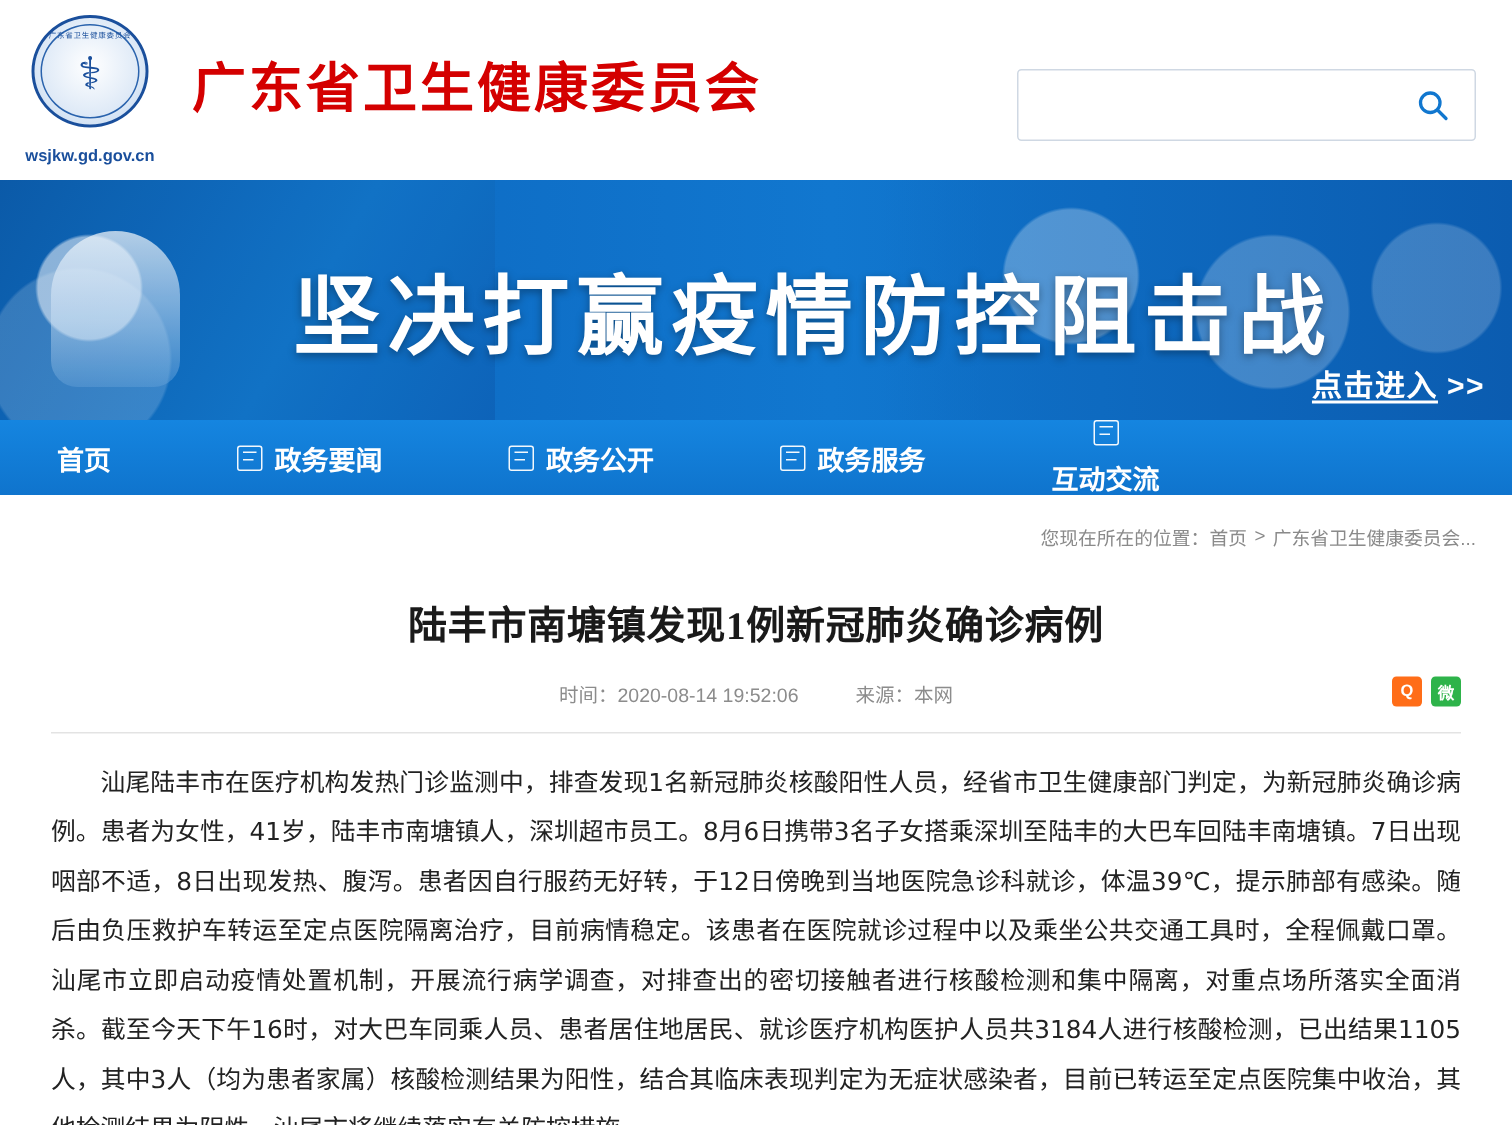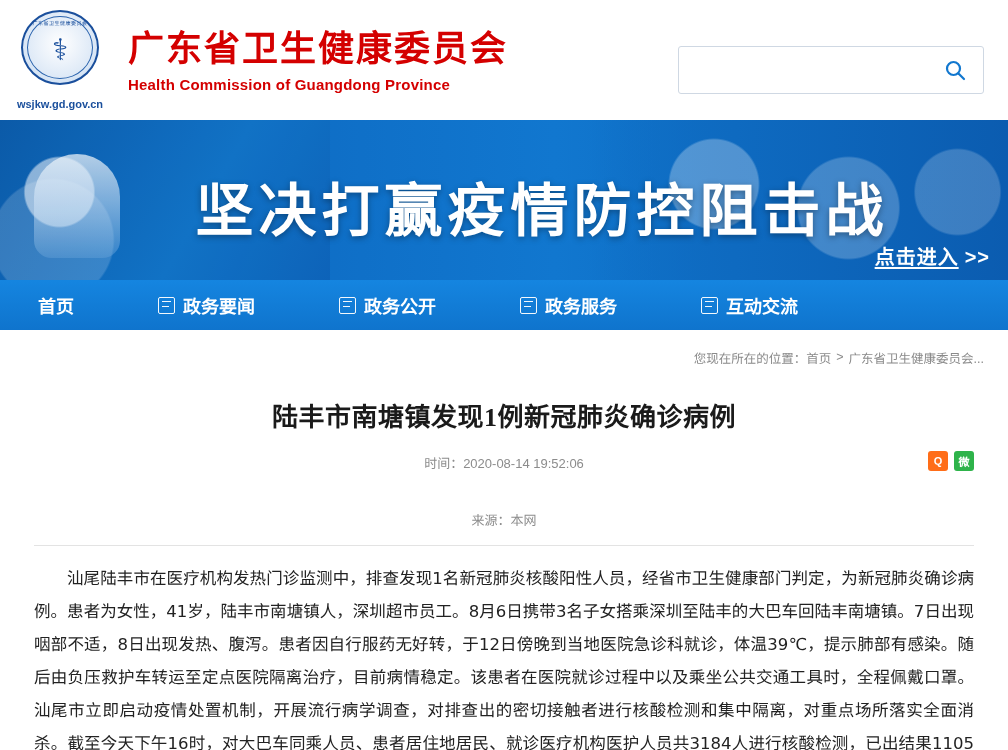"Health Commission of Guangdong Province" div.title-en { html: <div>Health Commission of Guangdong Province</div> -> none }
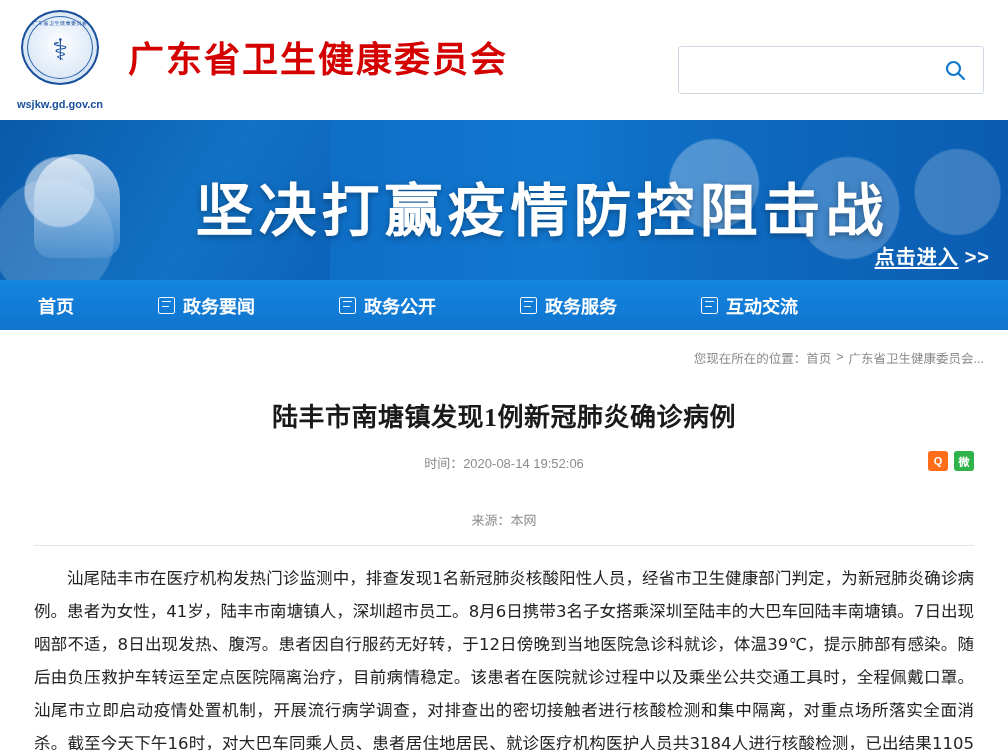"互动交流" .nav-item:last-child { flex-direction: none -> column }
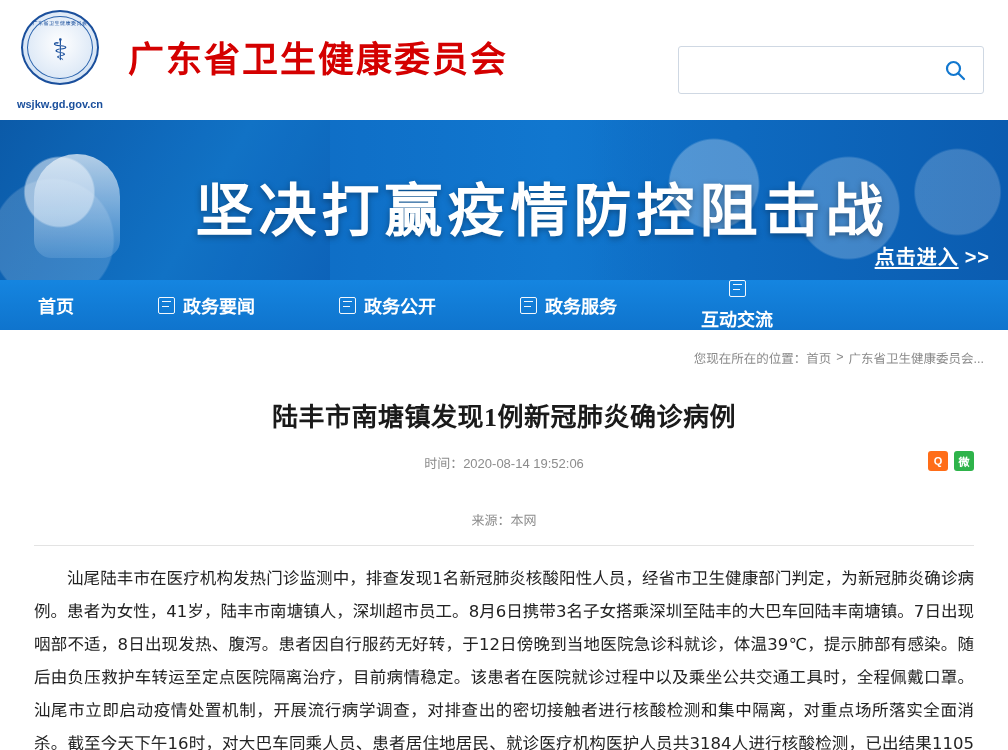"时间：2020-08-14 19:52:06" .art-meta { flex-direction: column -> none }
